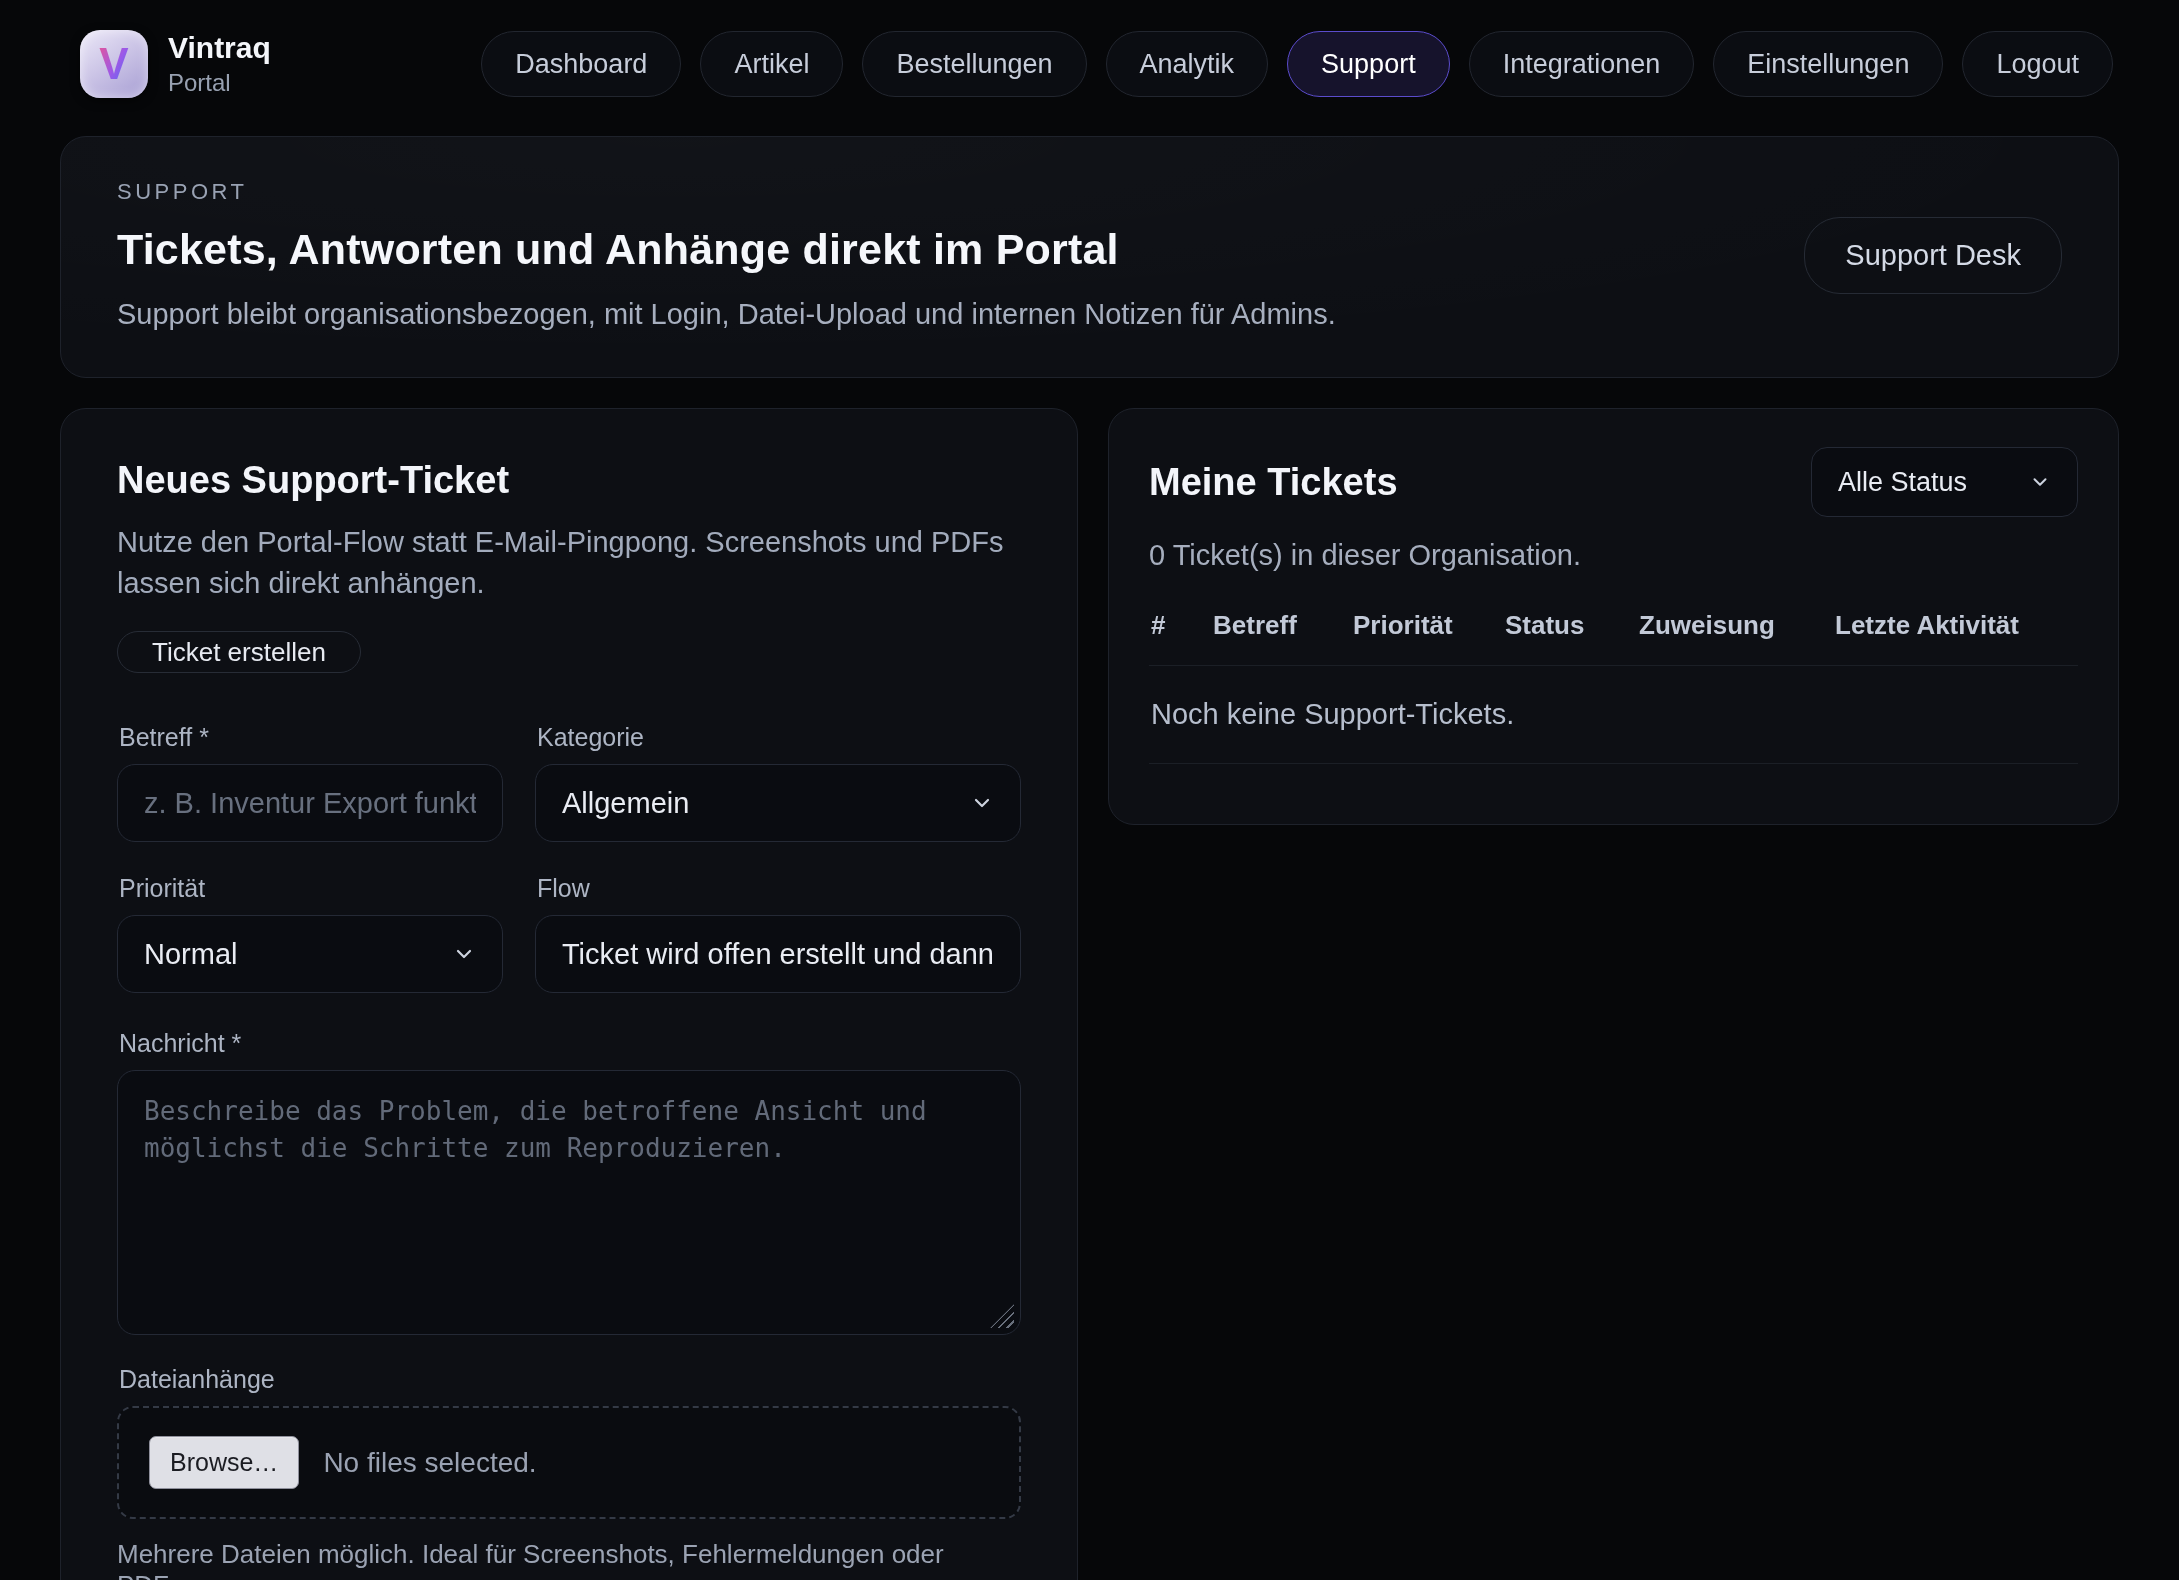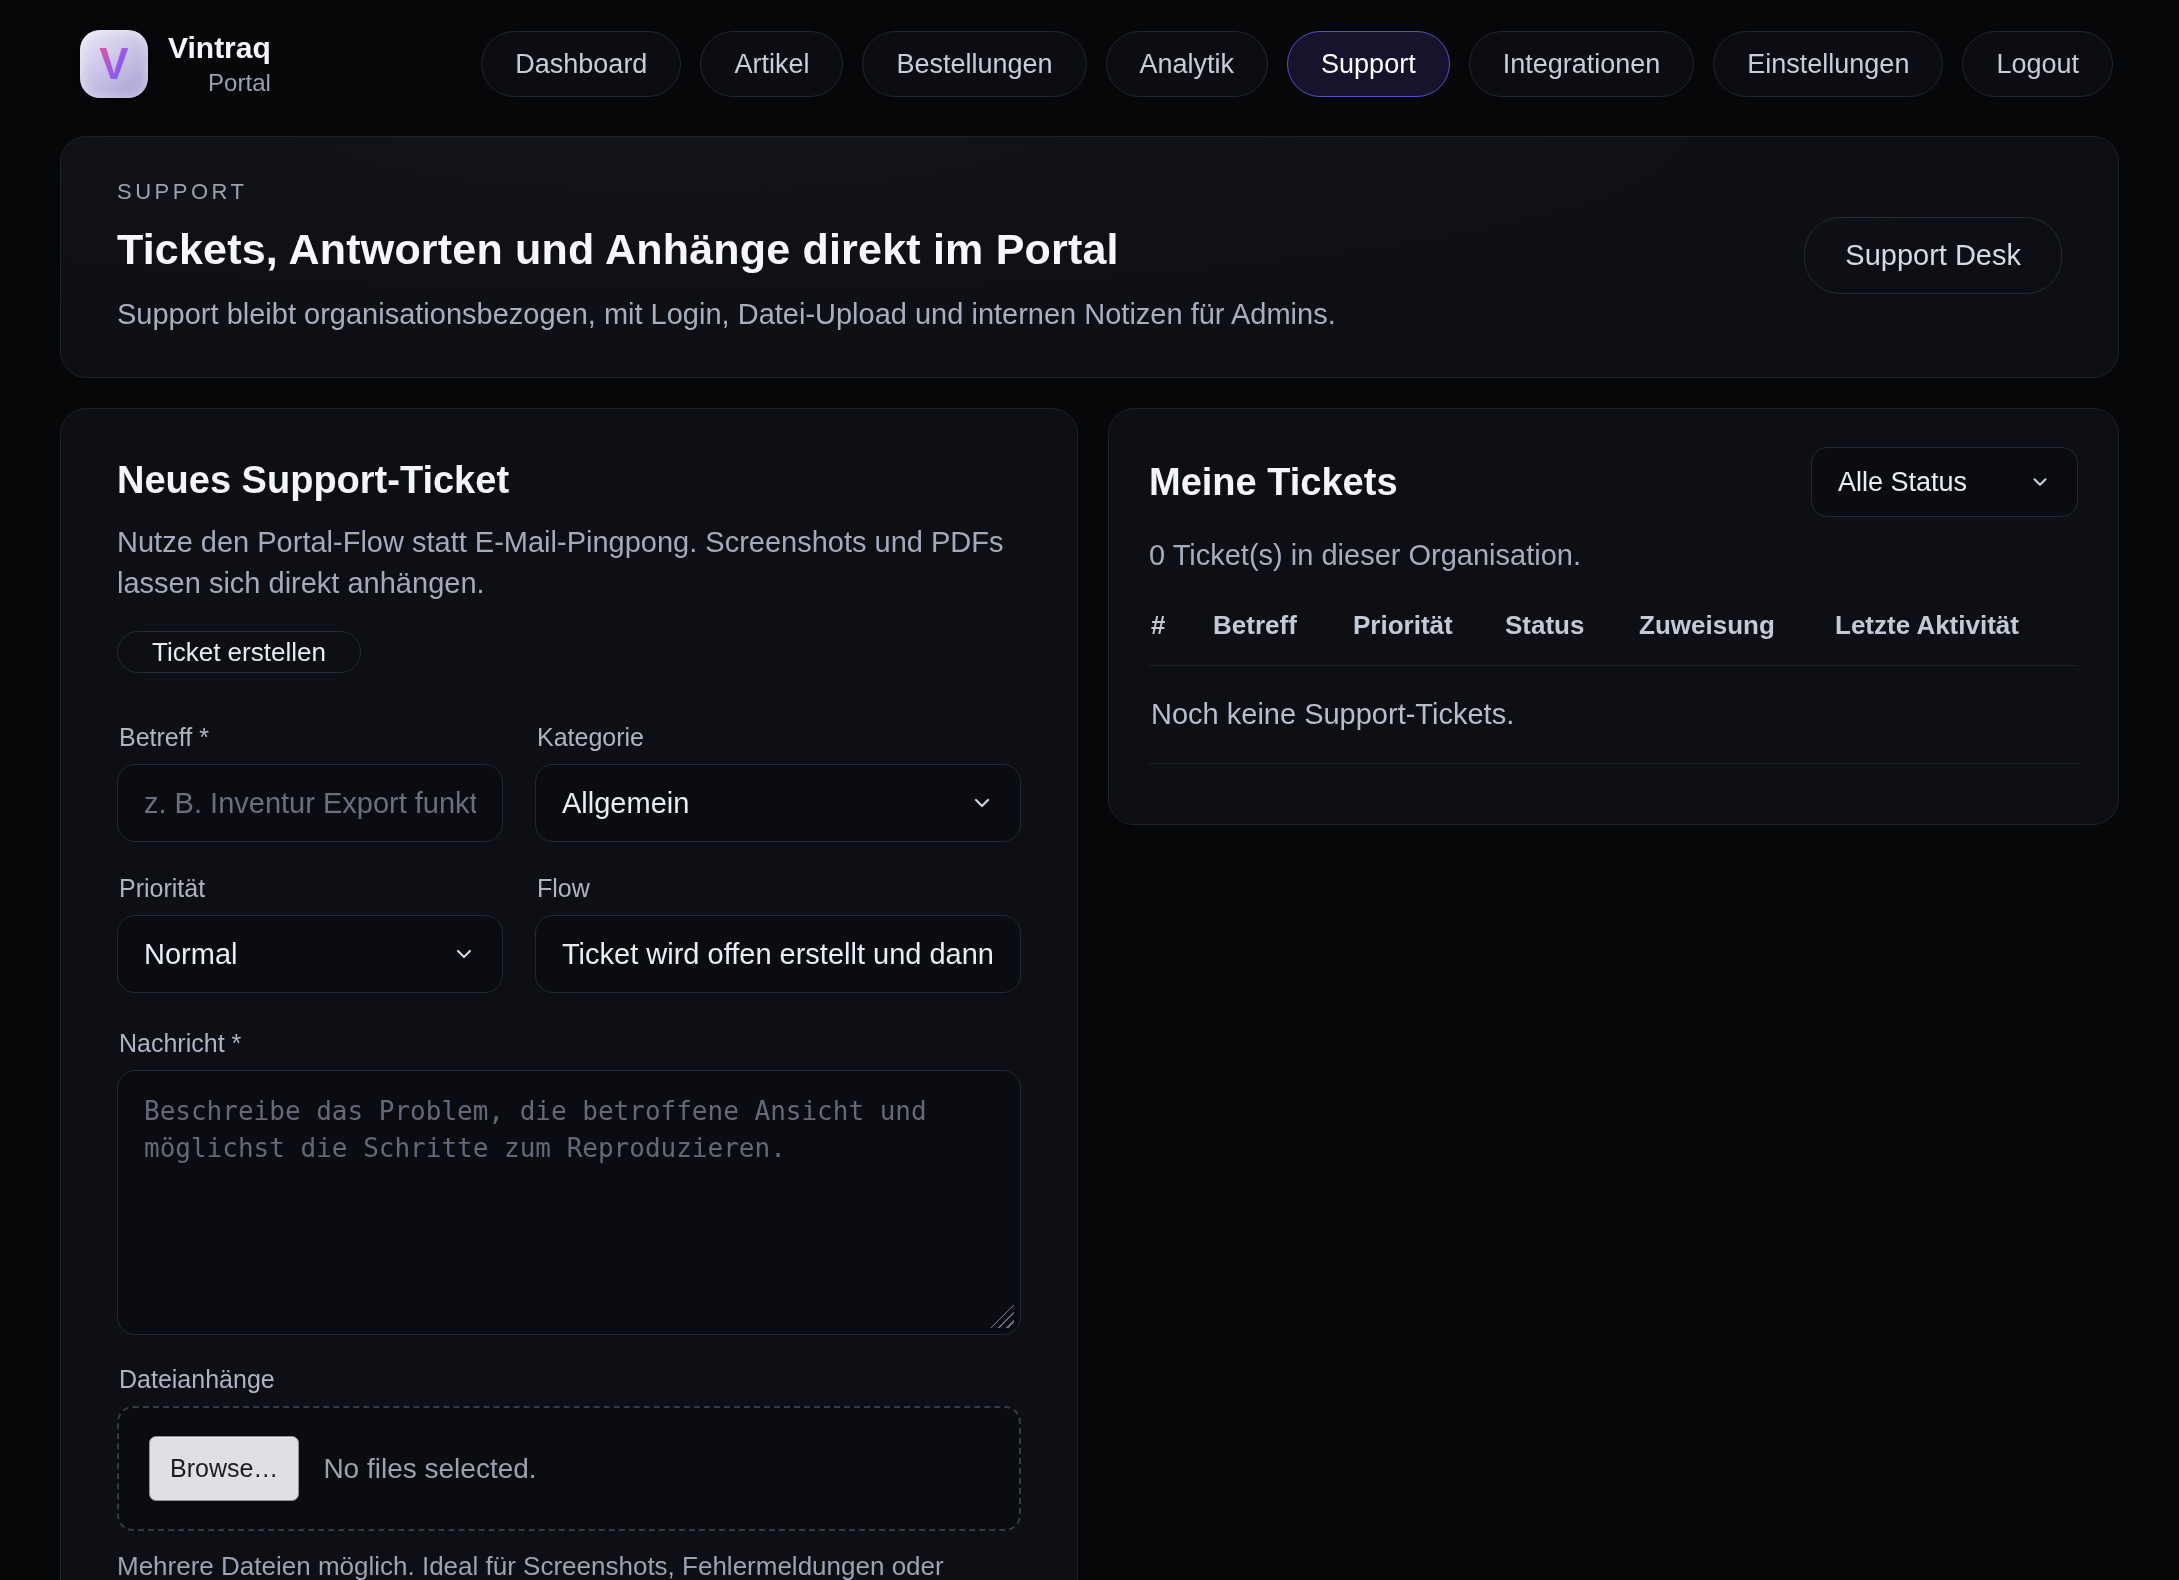"Portal" .brand-sub { text-align: right -> none }
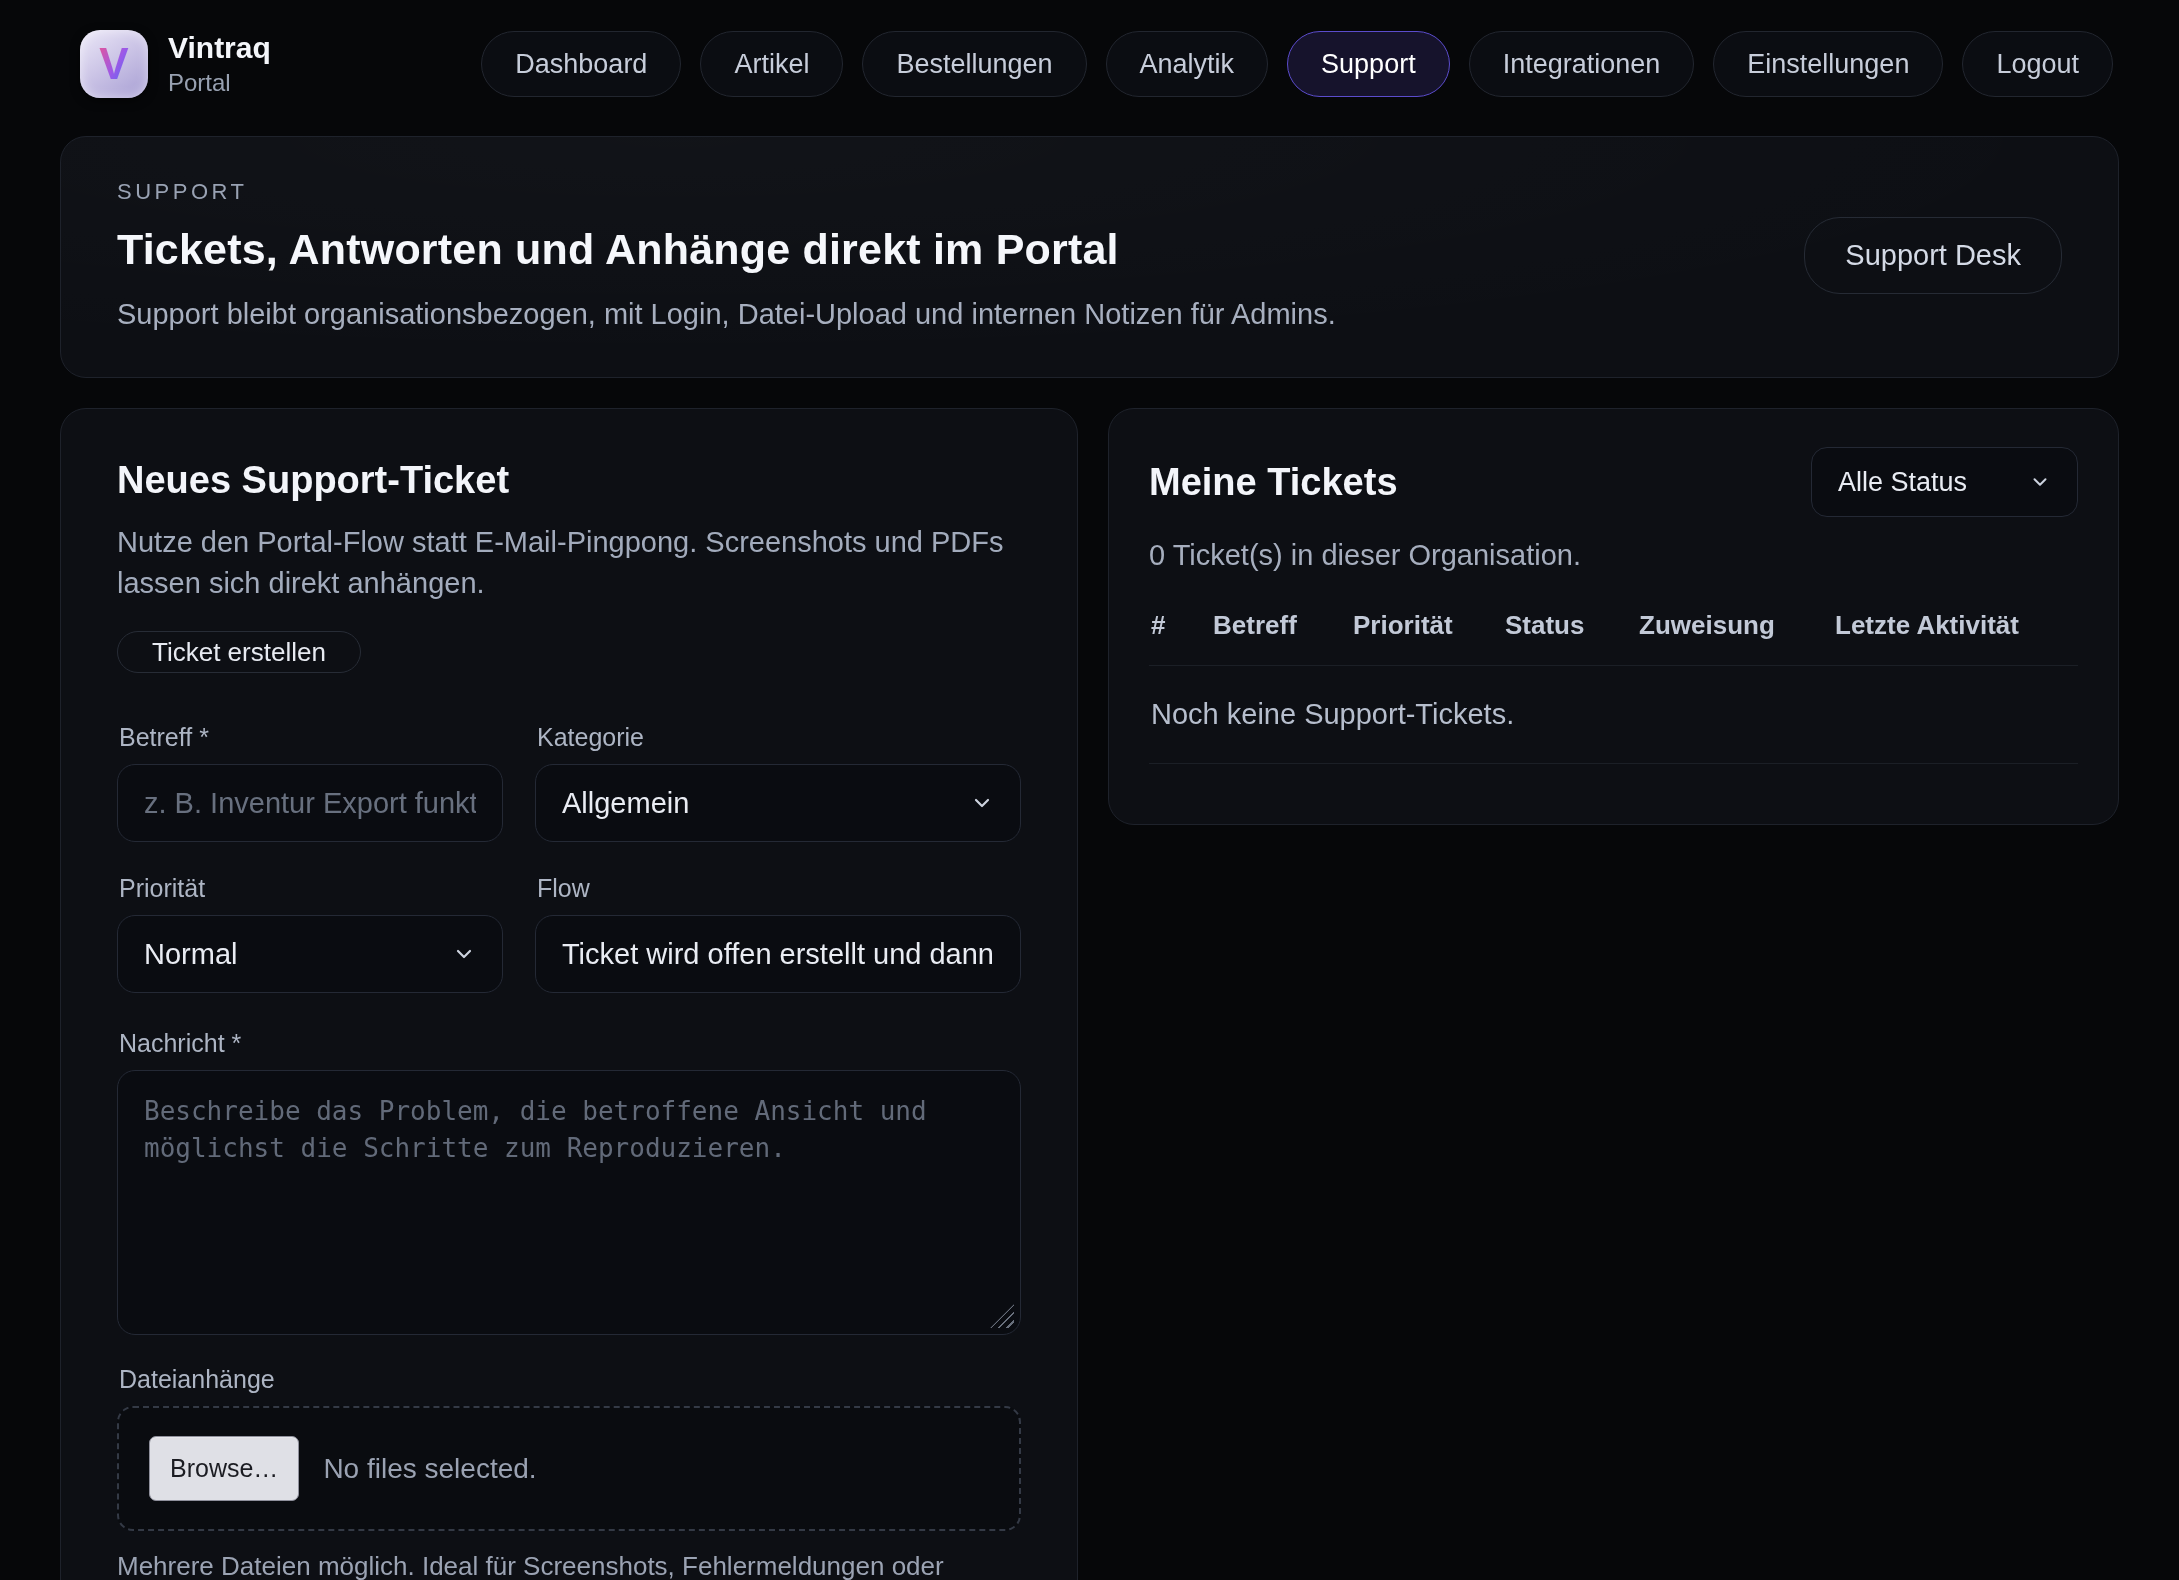"Browse…" .browse-btn { padding: 17px 20px -> 11px 20px }
